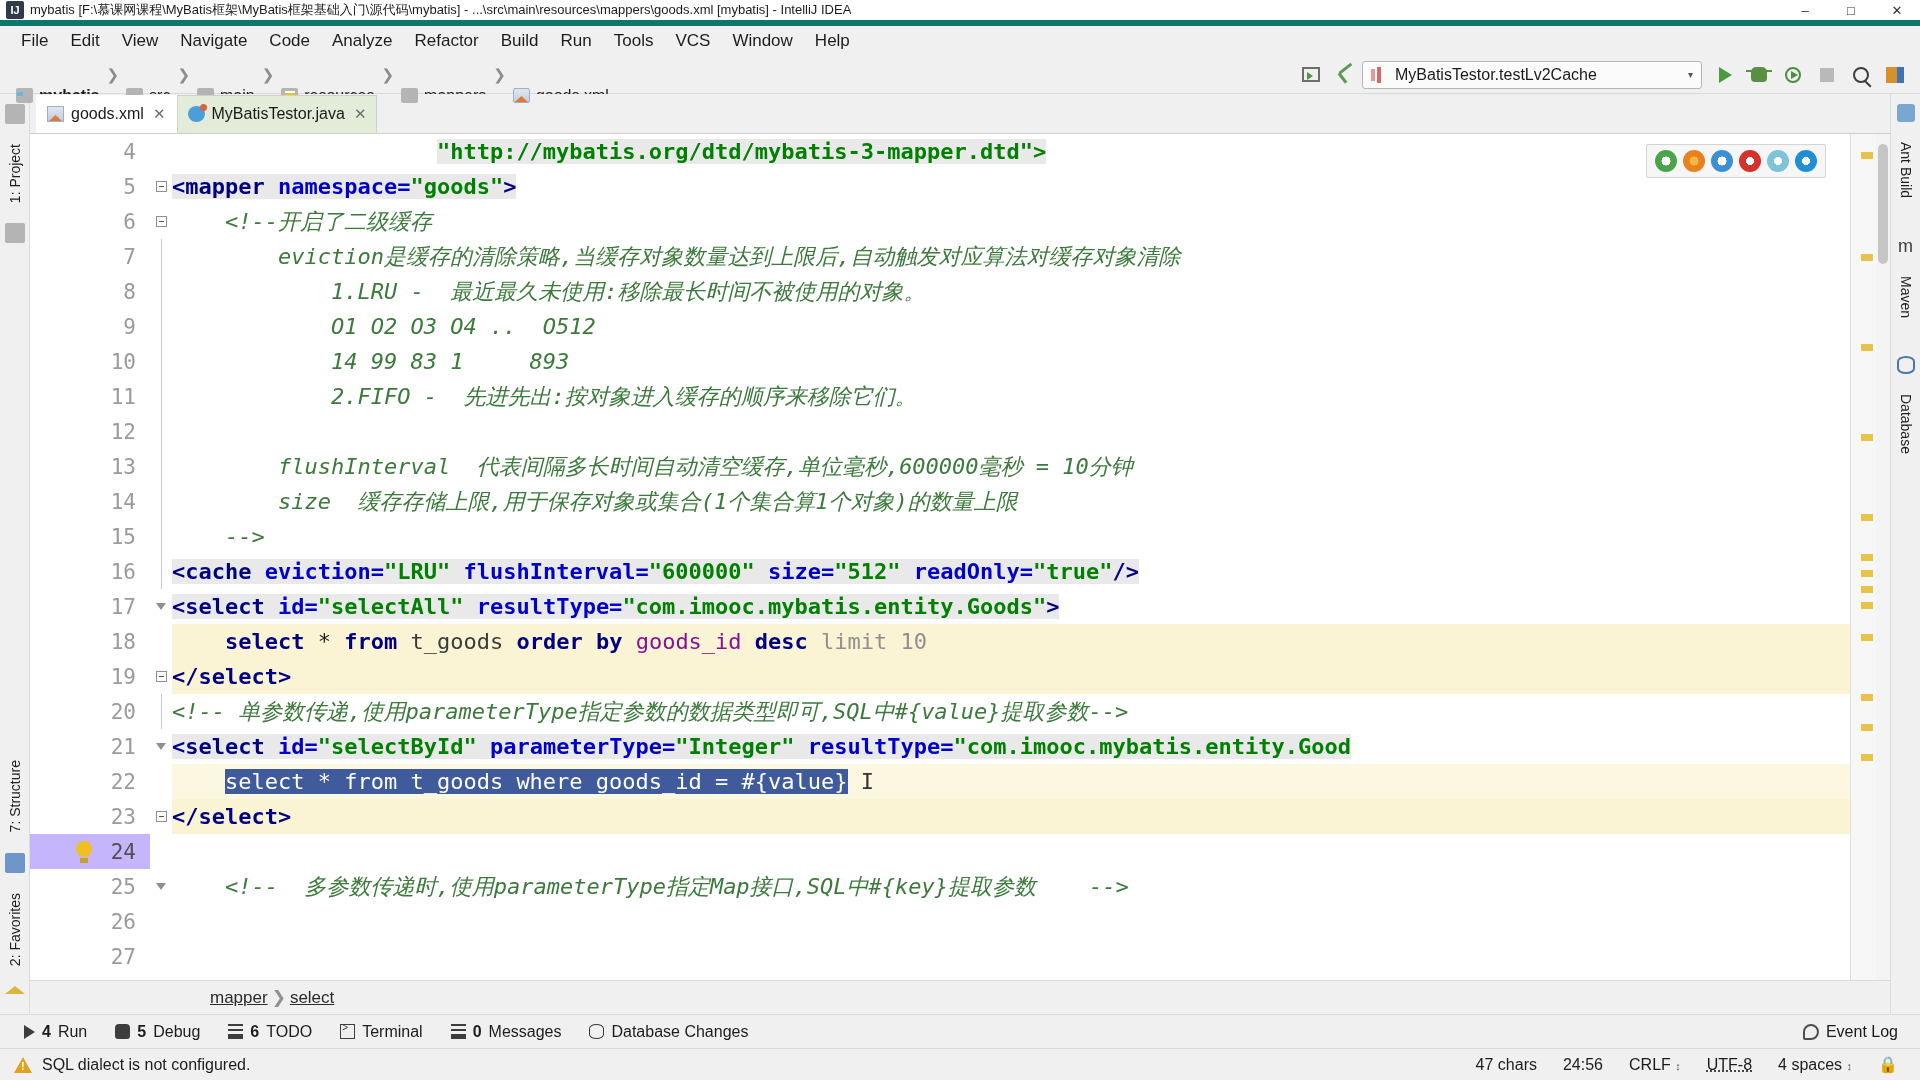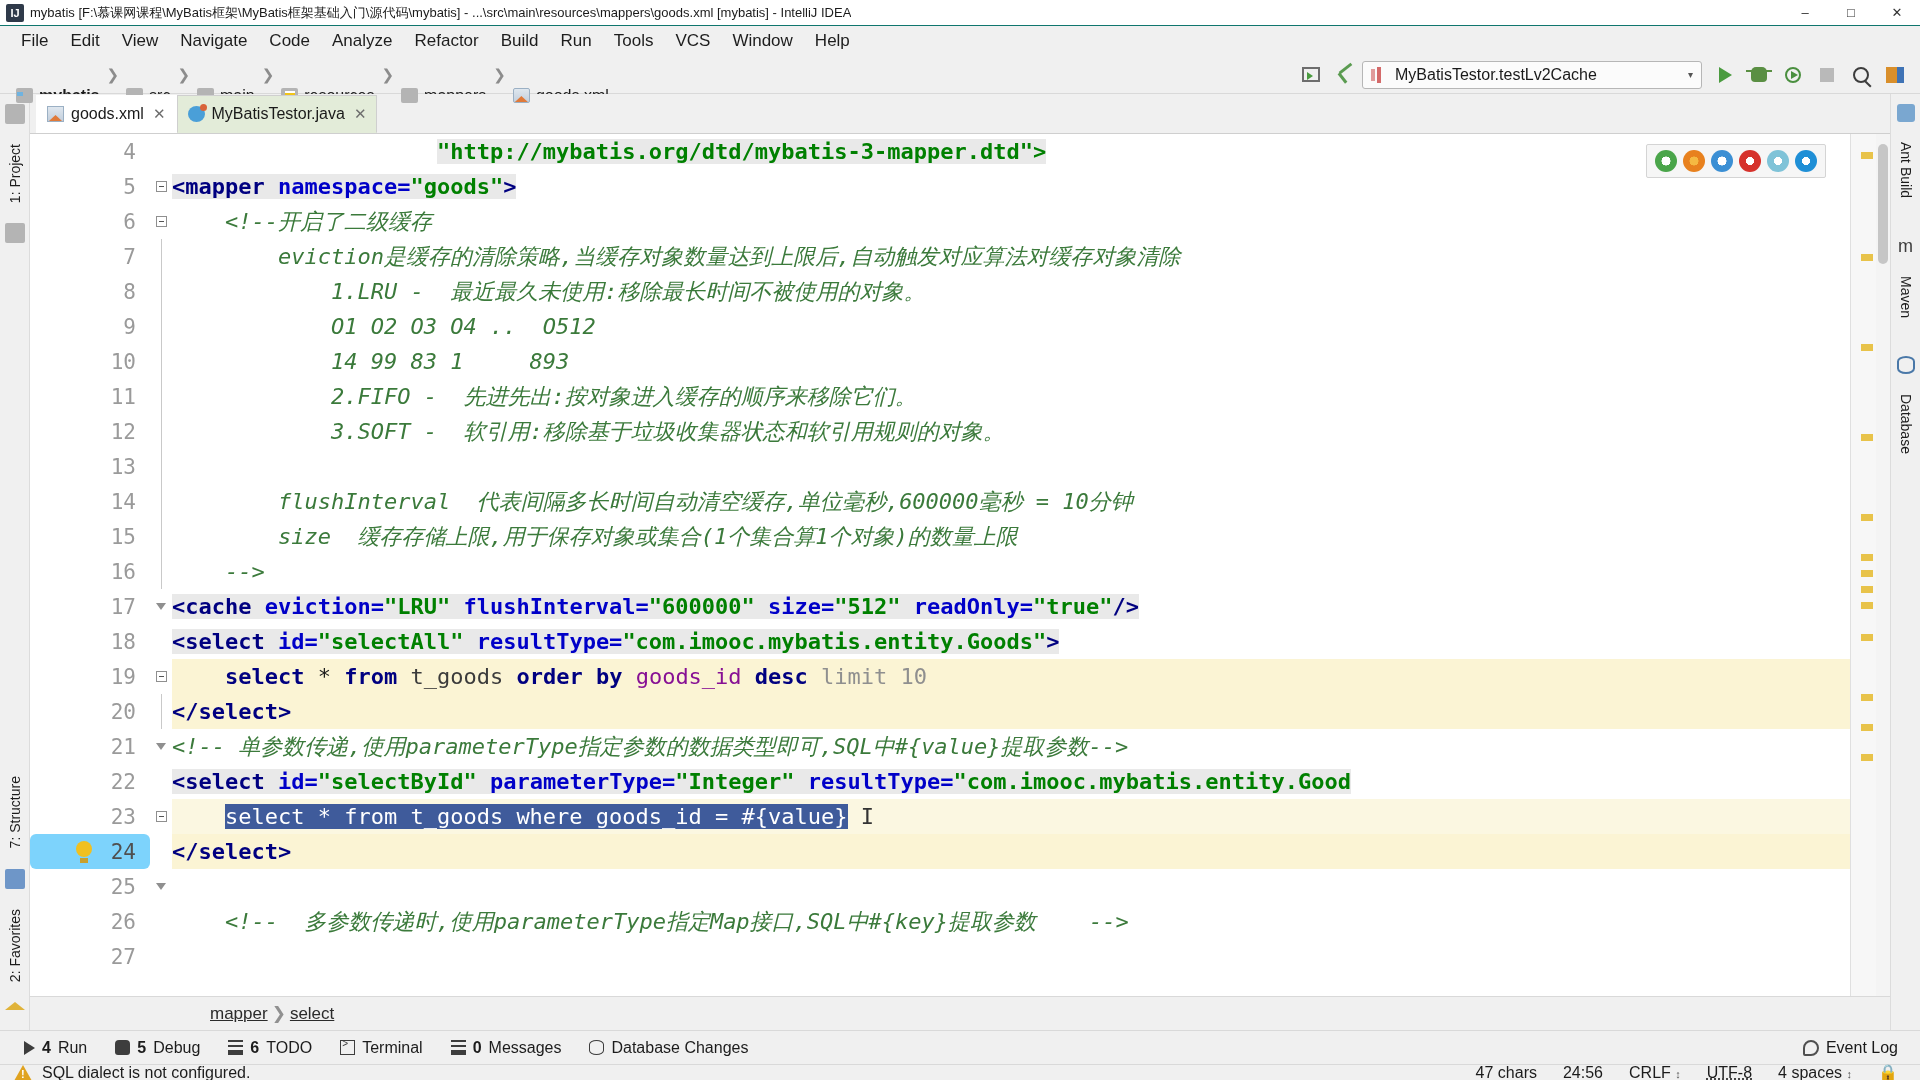"IJ" .titlebar { border-bottom: 1px solid #0f766e -> 6px solid #0f766e }
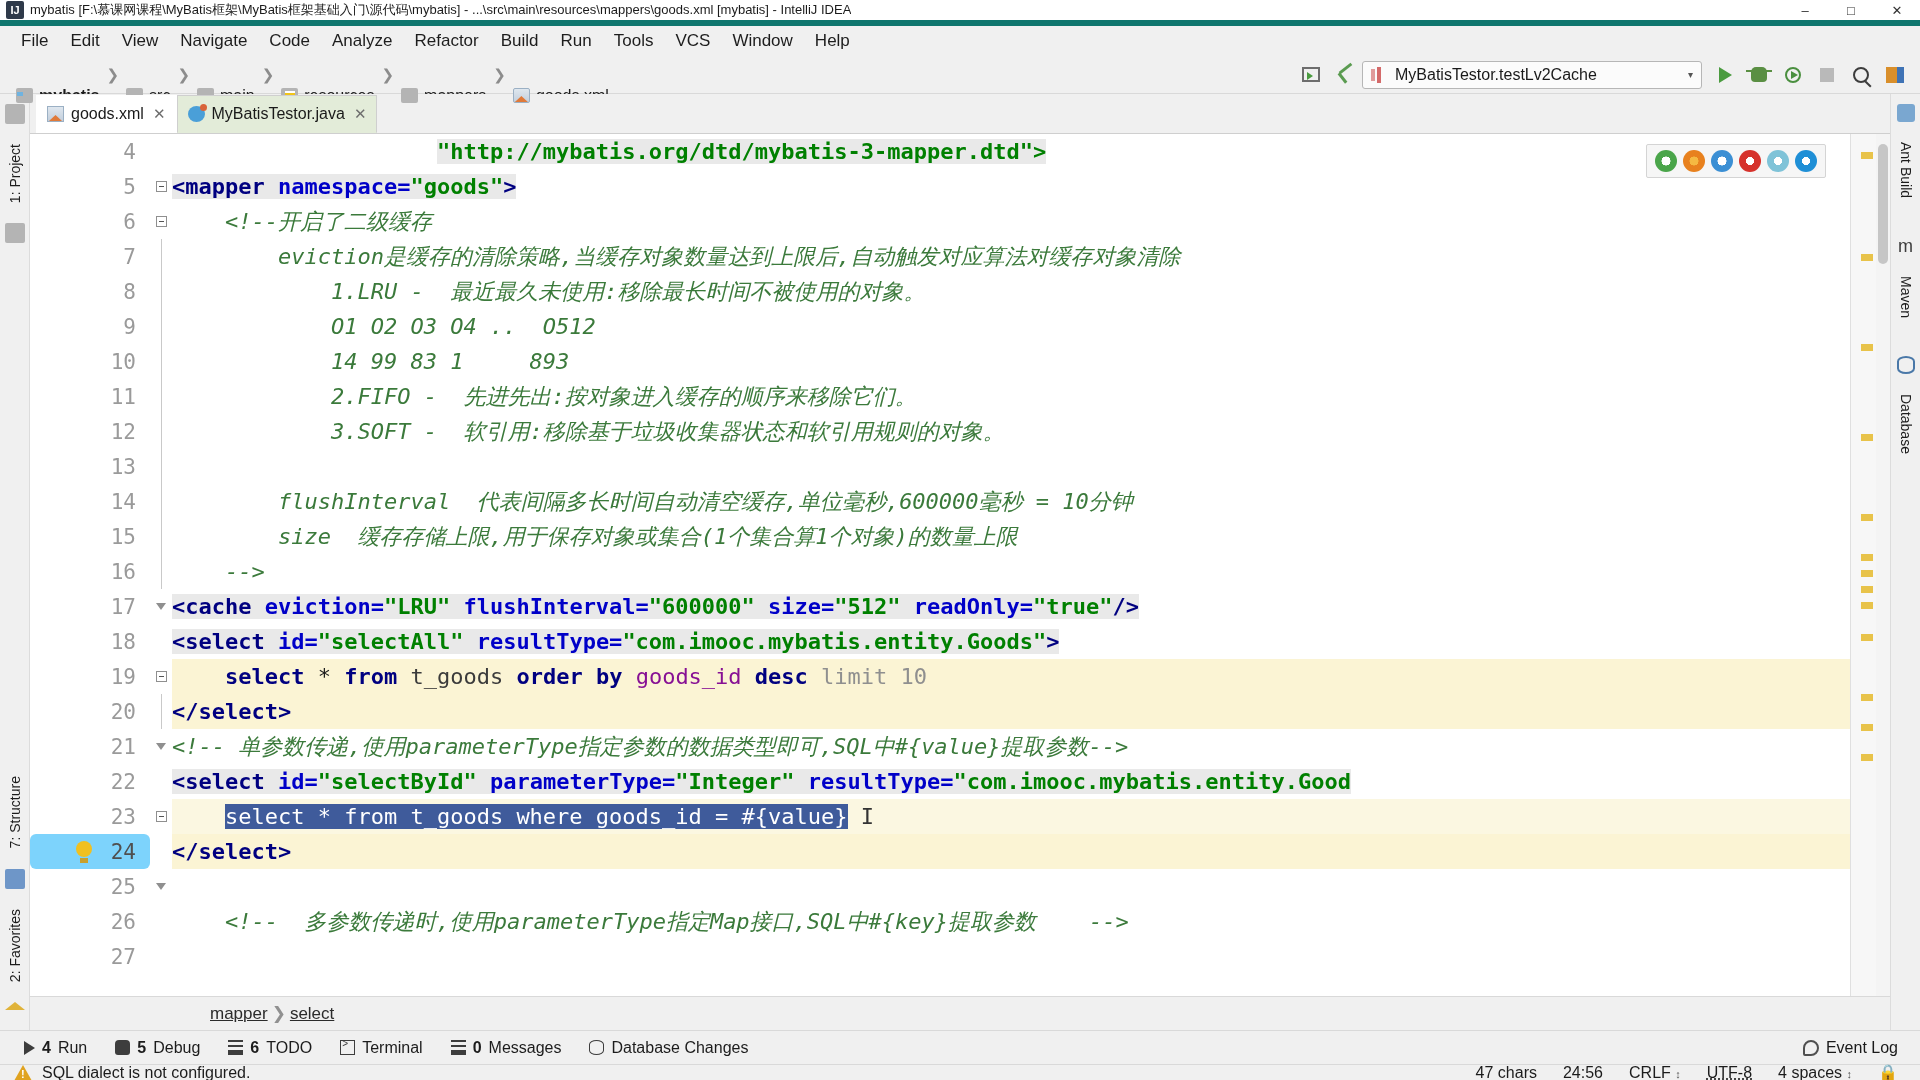"3.SOFT - 软引用:移除基于垃圾收集器状态和软引用规则的对象。" div.cl { html: <div><span> 3.SOFT - 软引用:移除基于垃圾收集器状态和软引用规则的对象。</span></div> -> none }
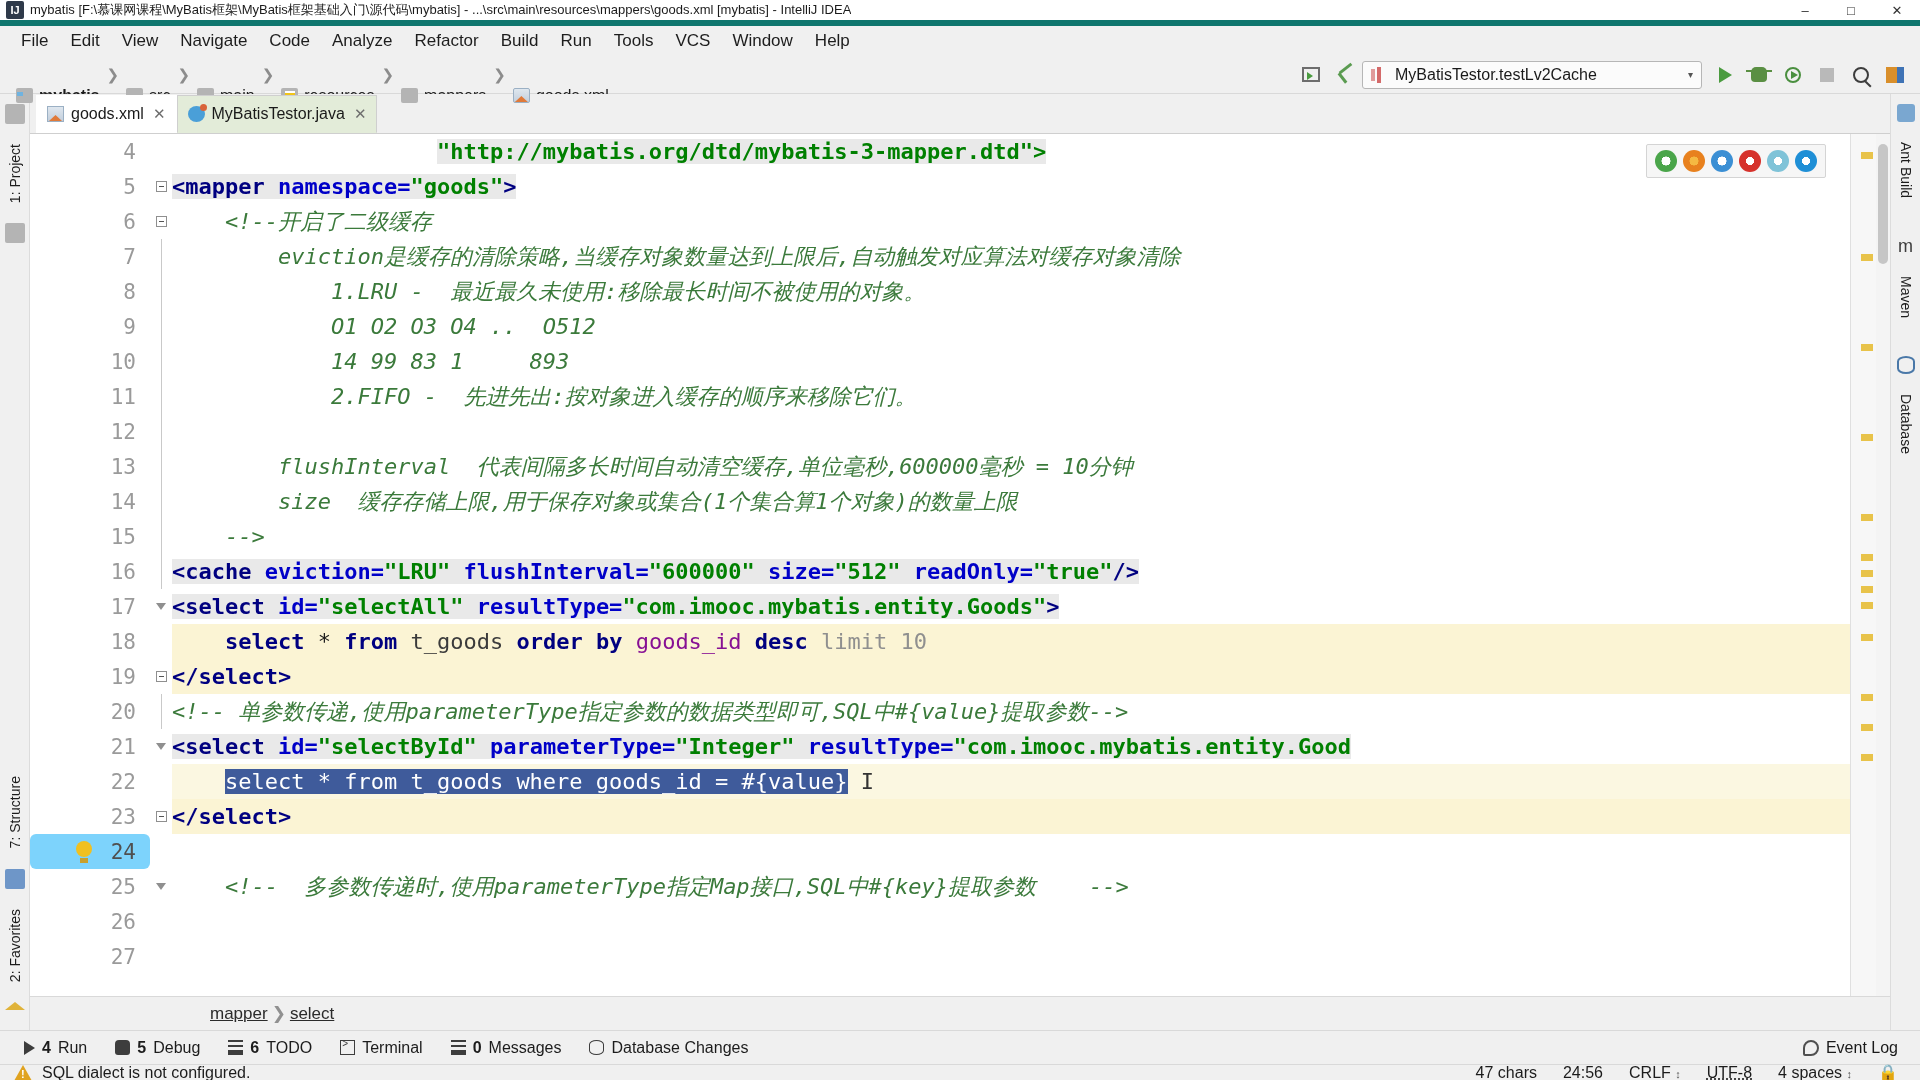"24" .gutter .gl.cur { background: #7dd3fc -> #c4b5fd; border-radius: 6px -> none }
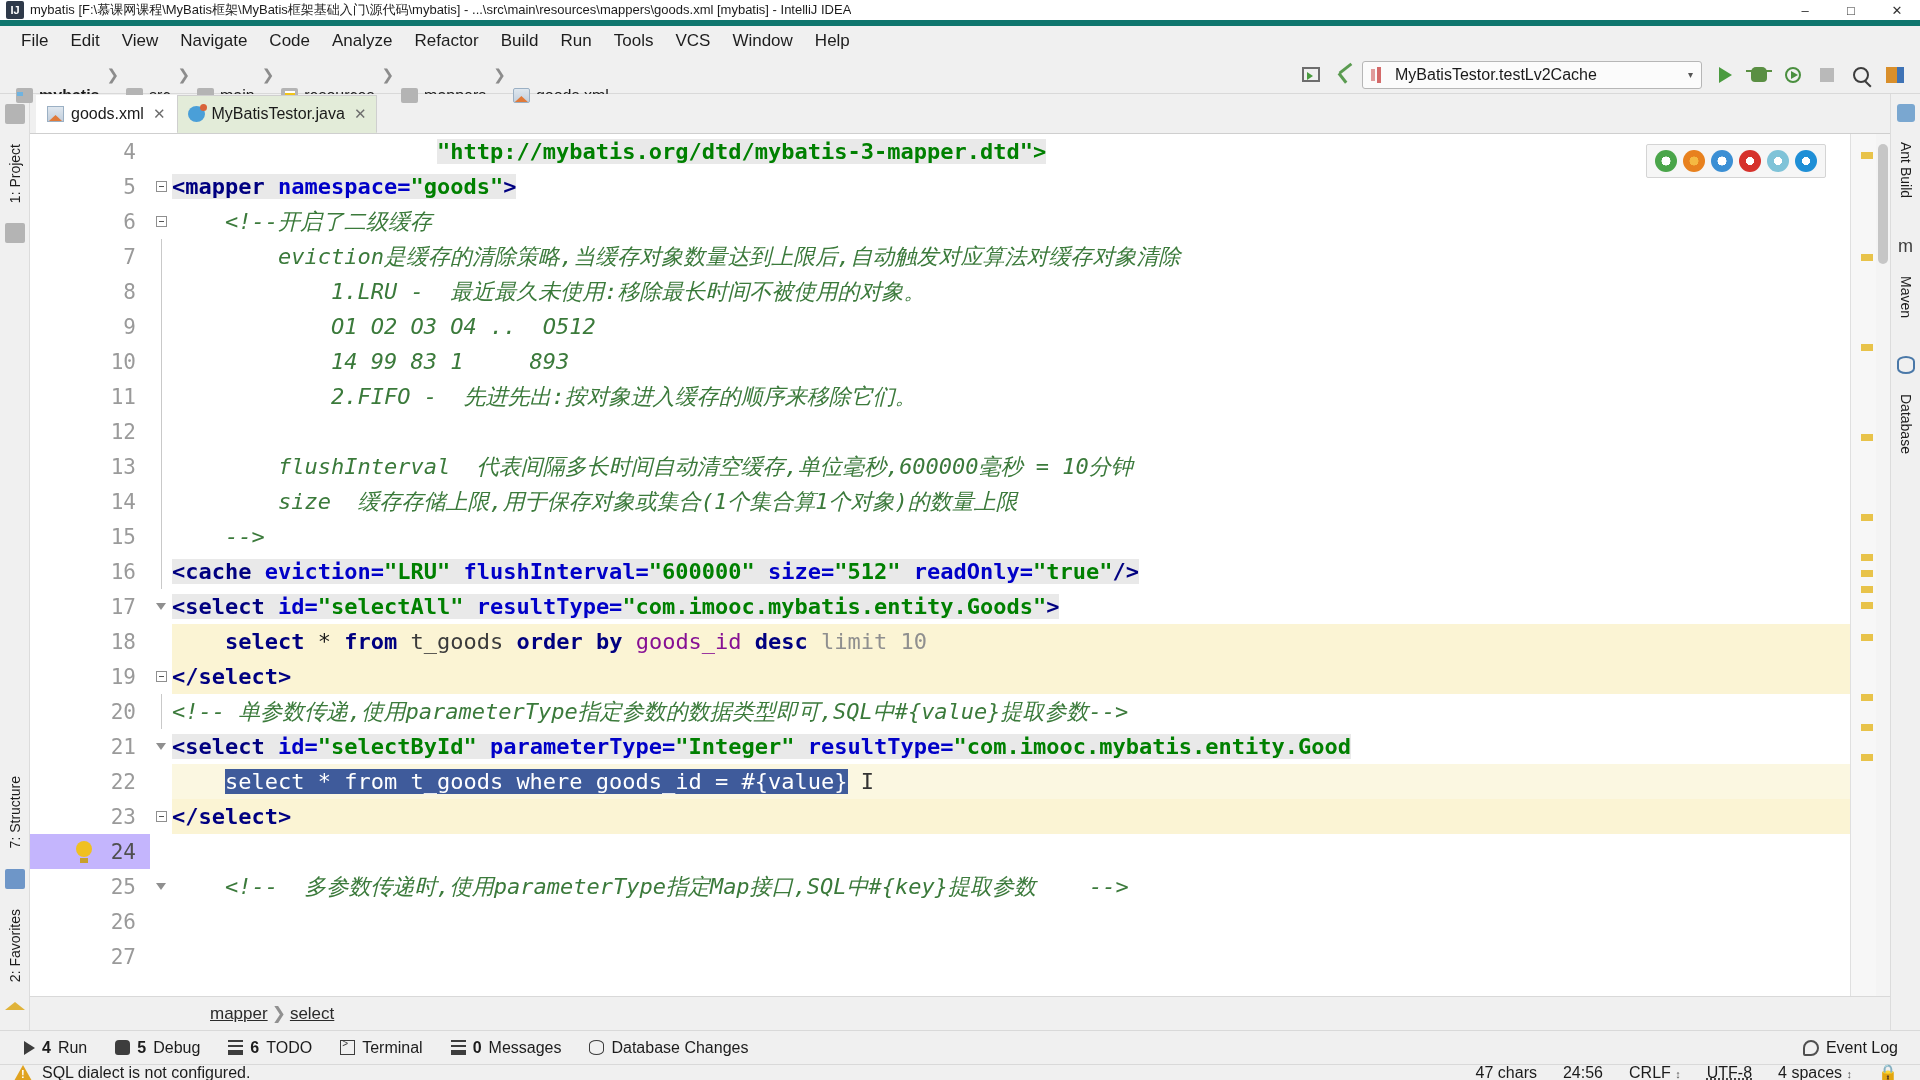"SQL dialect is not configured." .statusbar { height: 16px -> 32px }
